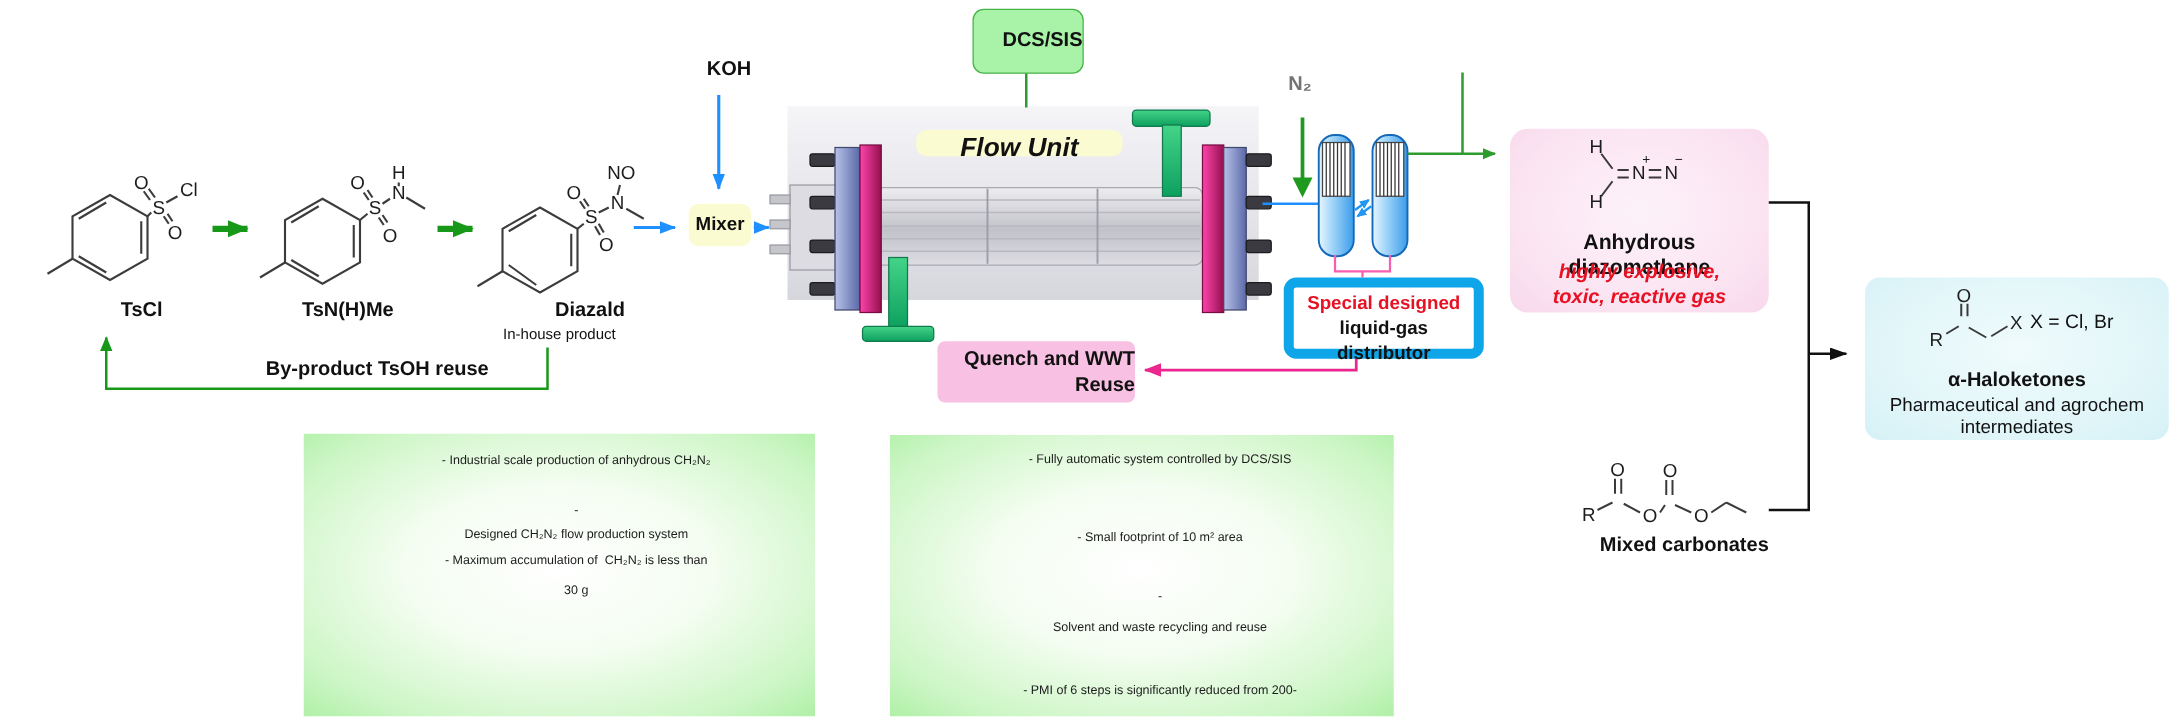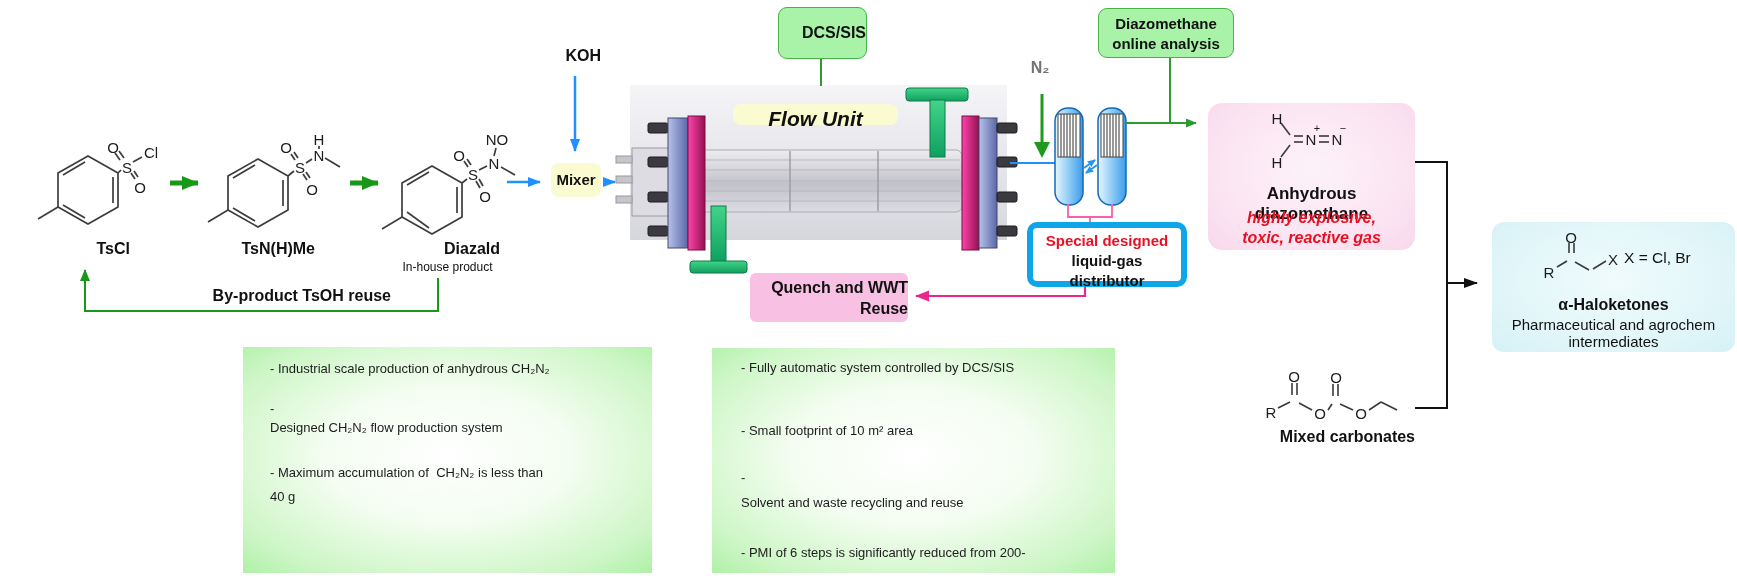"Diazomethane" div.lbl { html: <div> <div>Diazomethane</div> <div>online analysis</div> </div> -> none }
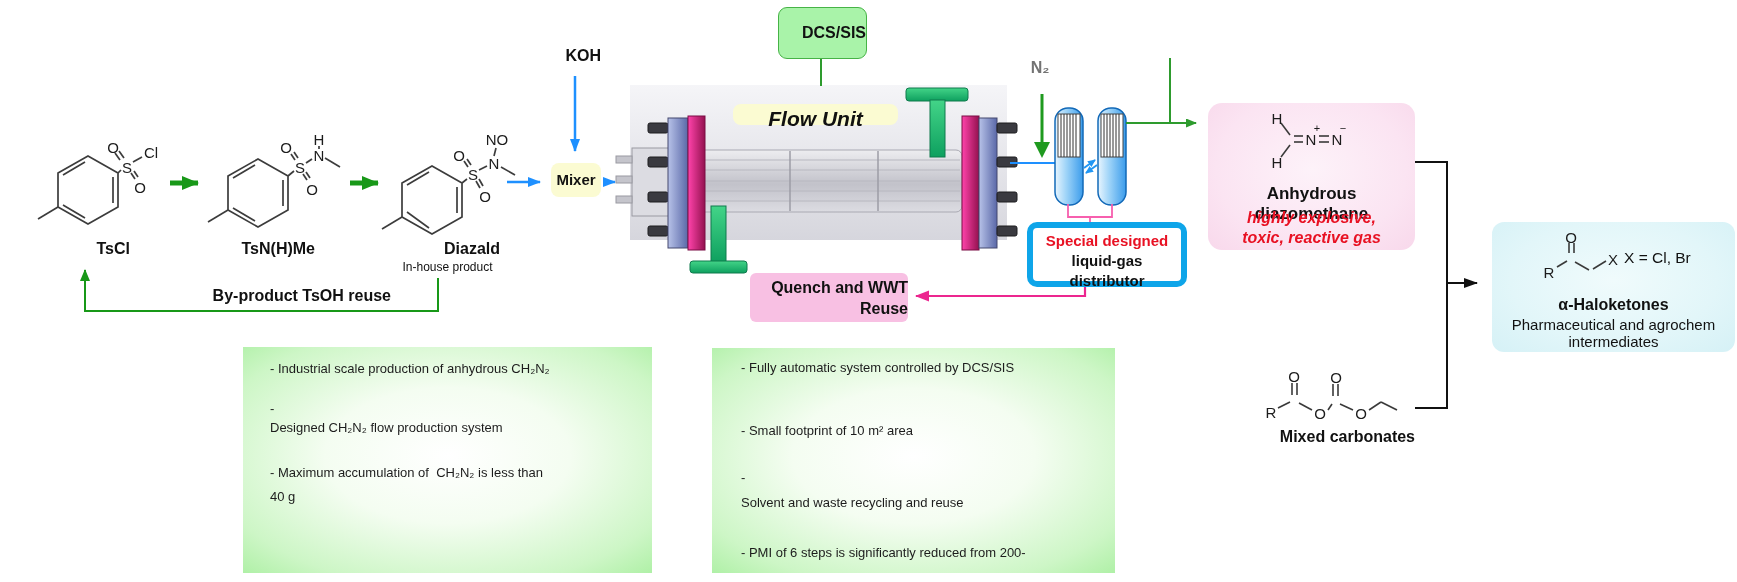"Special designed" #special-box { border: 6px solid #0ea5e9 -> 8px solid #0ea5e9 }
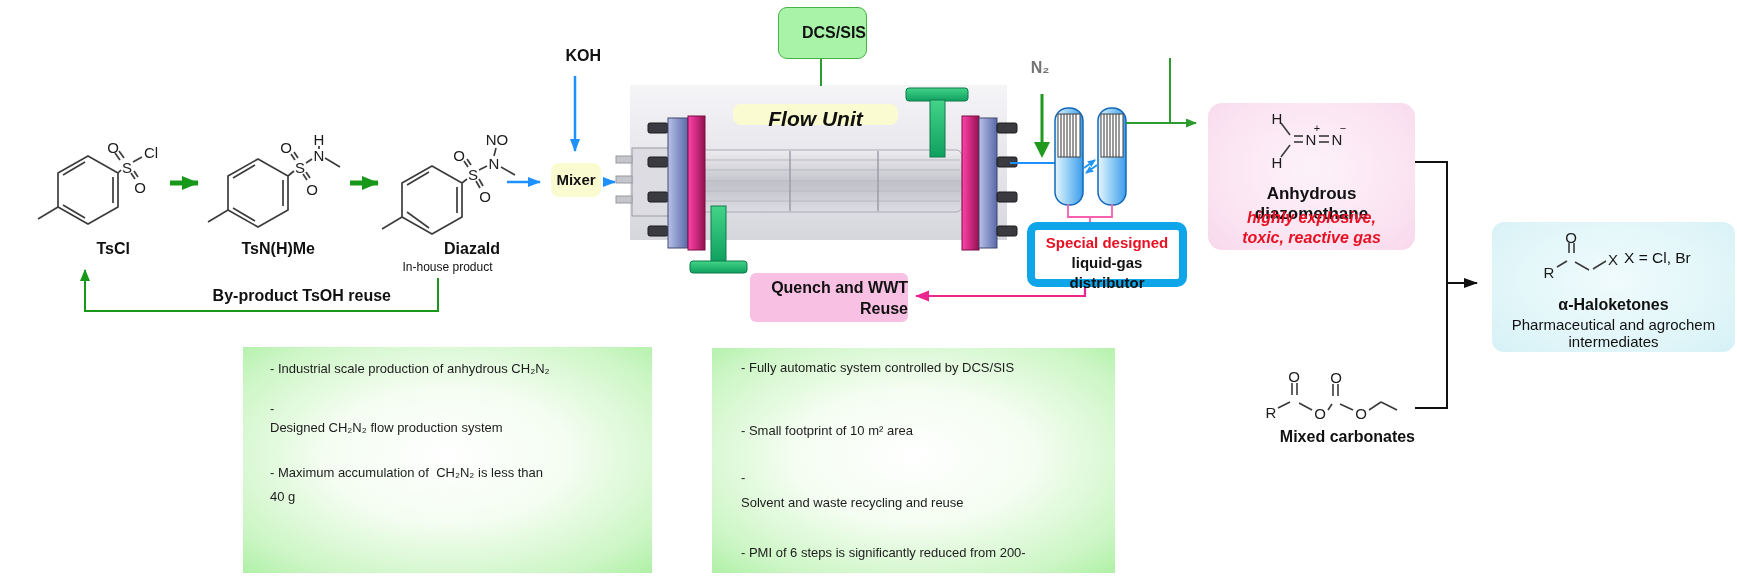"- Industrial scale production of" .bullet-line { font-size: 13px -> 10px; text-align: none -> center }
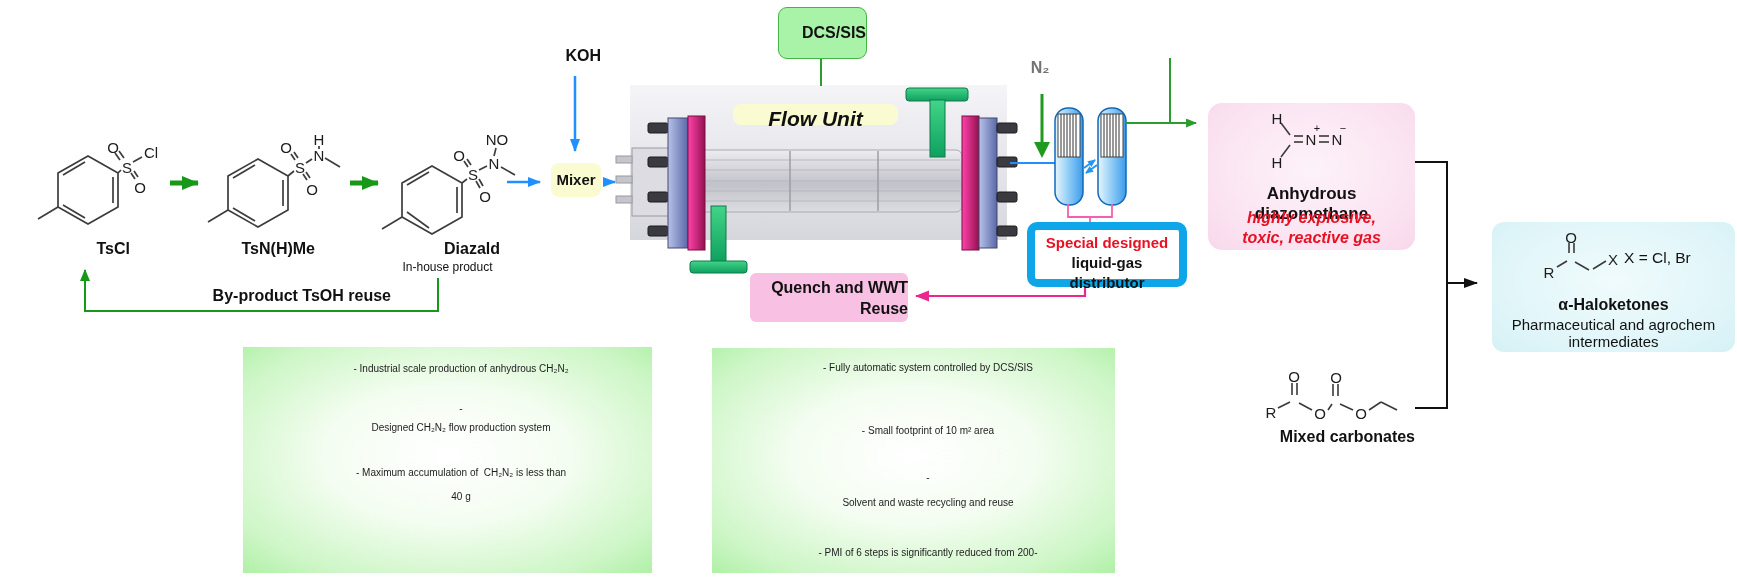"- Maximum accumulation of CH₂N₂" div.bullet-line { margin-top: 26px -> 2px }
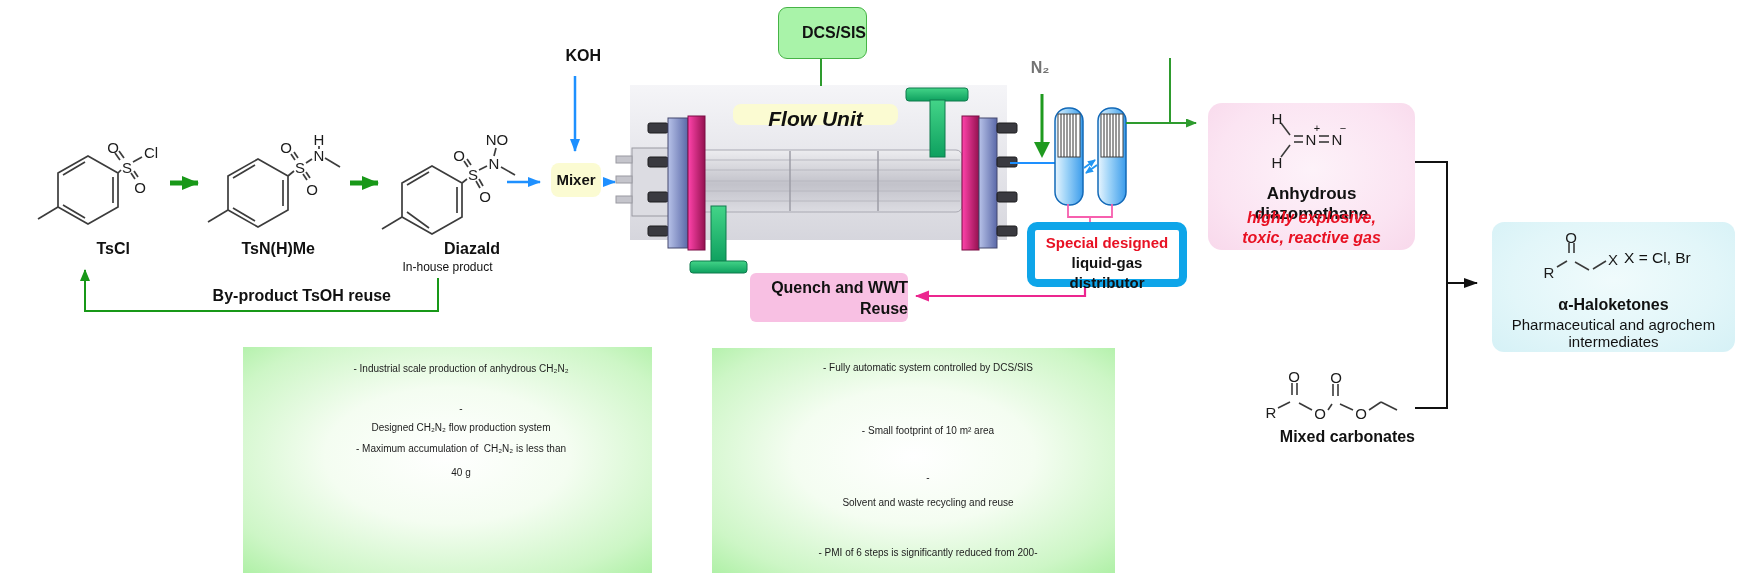"40 g" div.bullet-line { text: 40 -> 30 }
